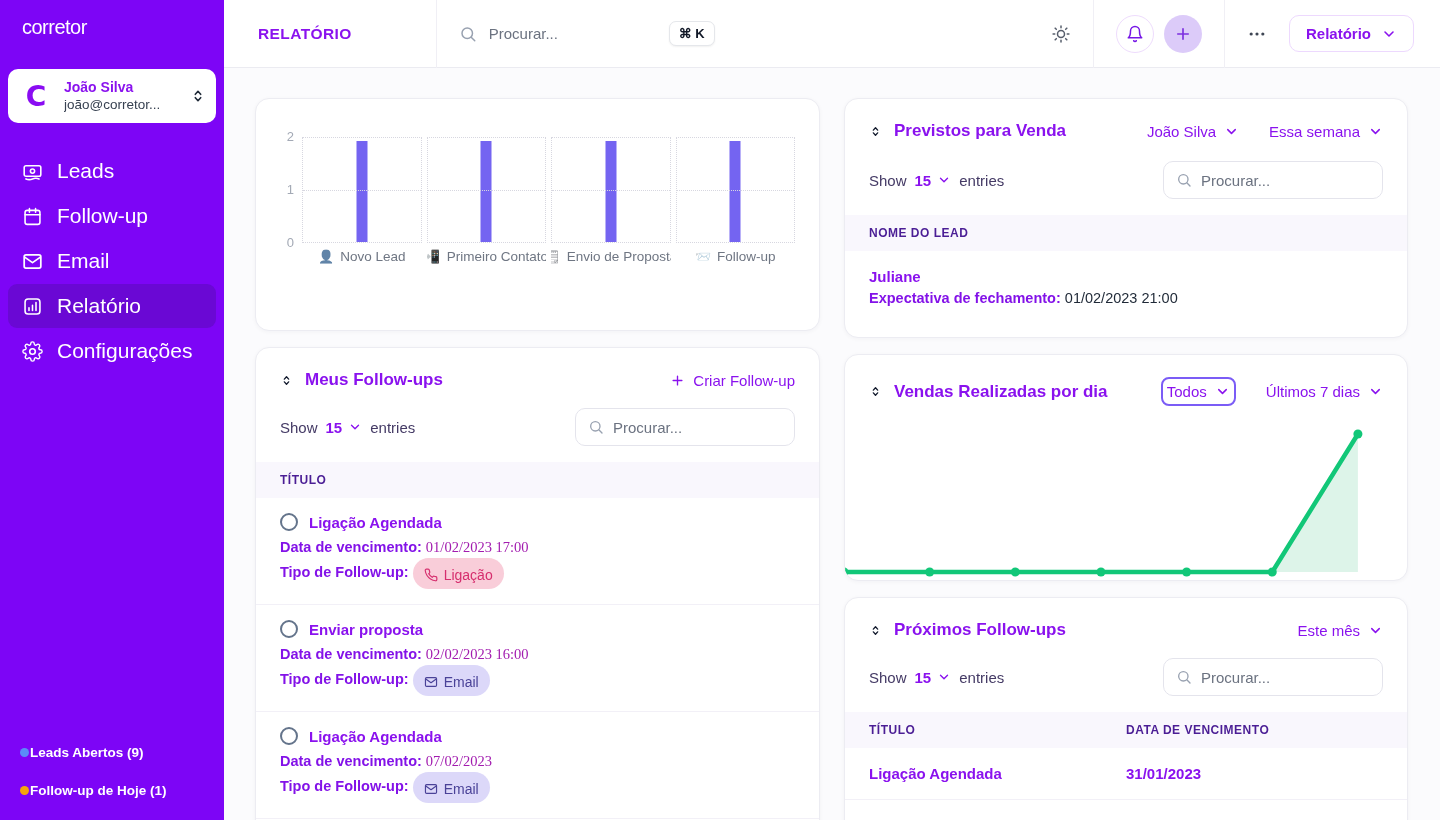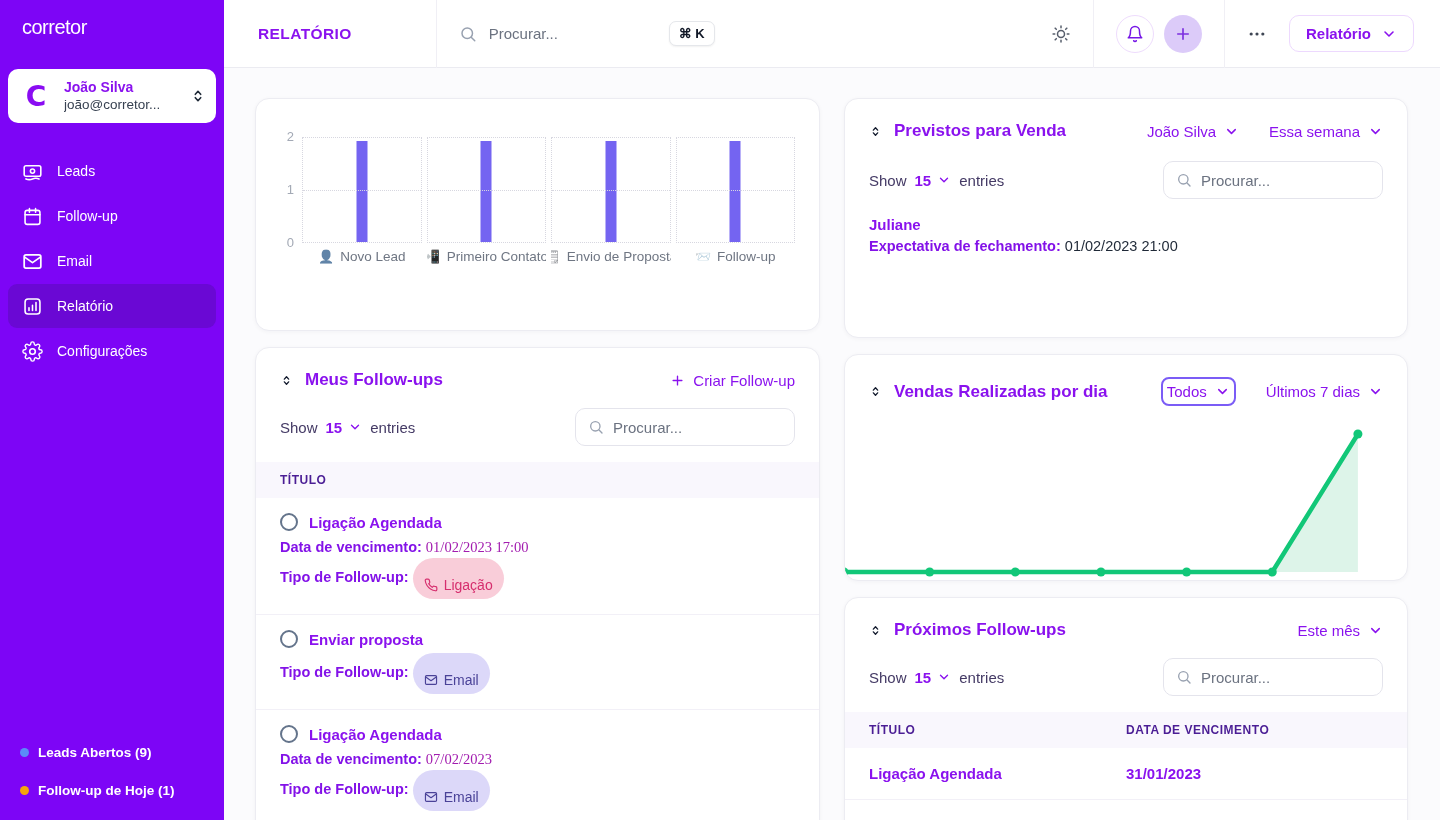"Leads" .nav-item { font-size: 14px -> 21px }
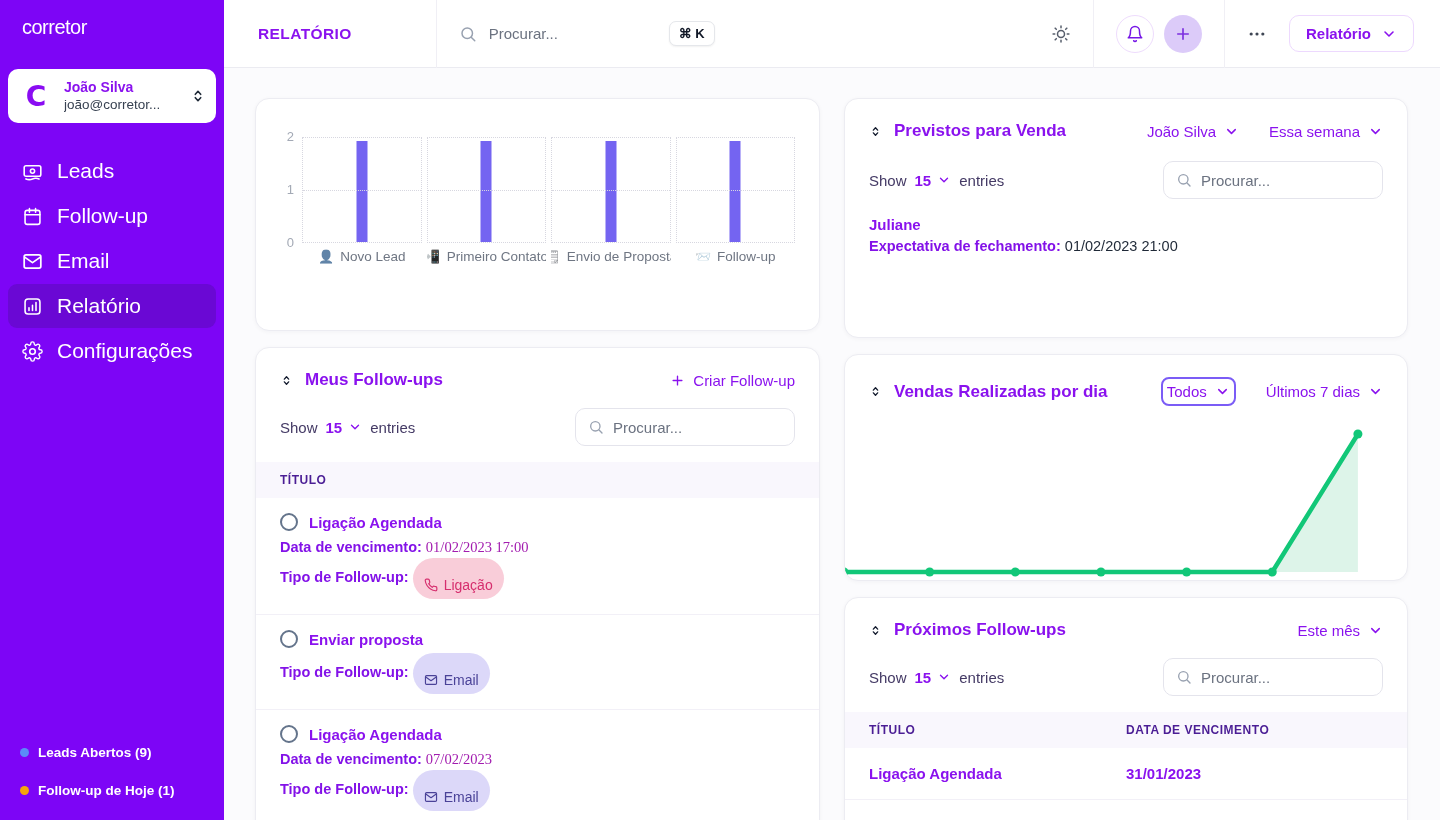"NOME DO LEAD" div.thead { html: none -> <div>NOME DO LEAD</div> }
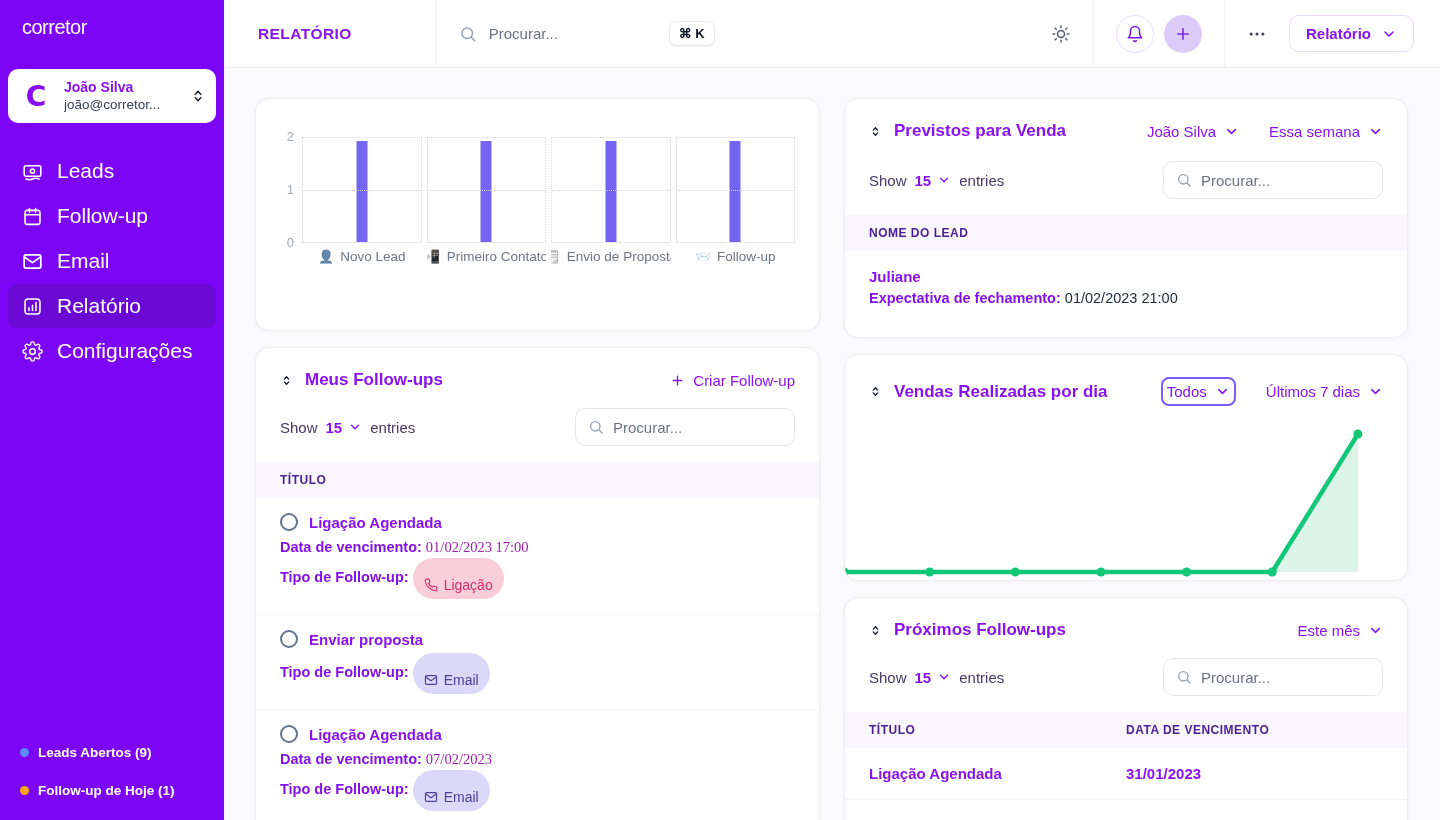"Ligação" .badge { padding: 16px 11px 3px -> 6px 11px 3px }
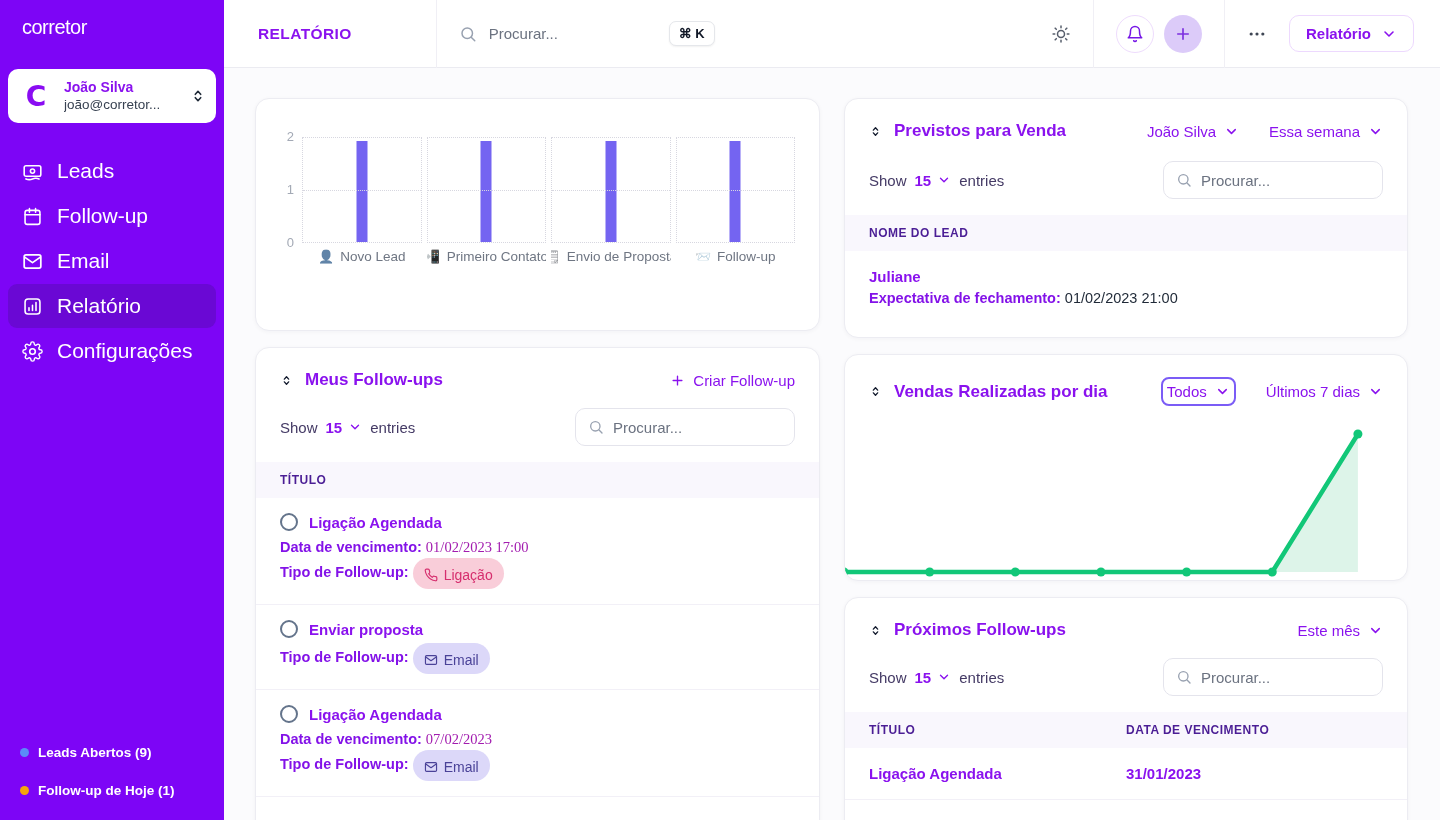"Data de vencimento: 02/02/2023 16:00" div.meta-line { html: none -> <div><span>Data de vencimento:</span> <span>02/02/2023 16:00</span></div> }
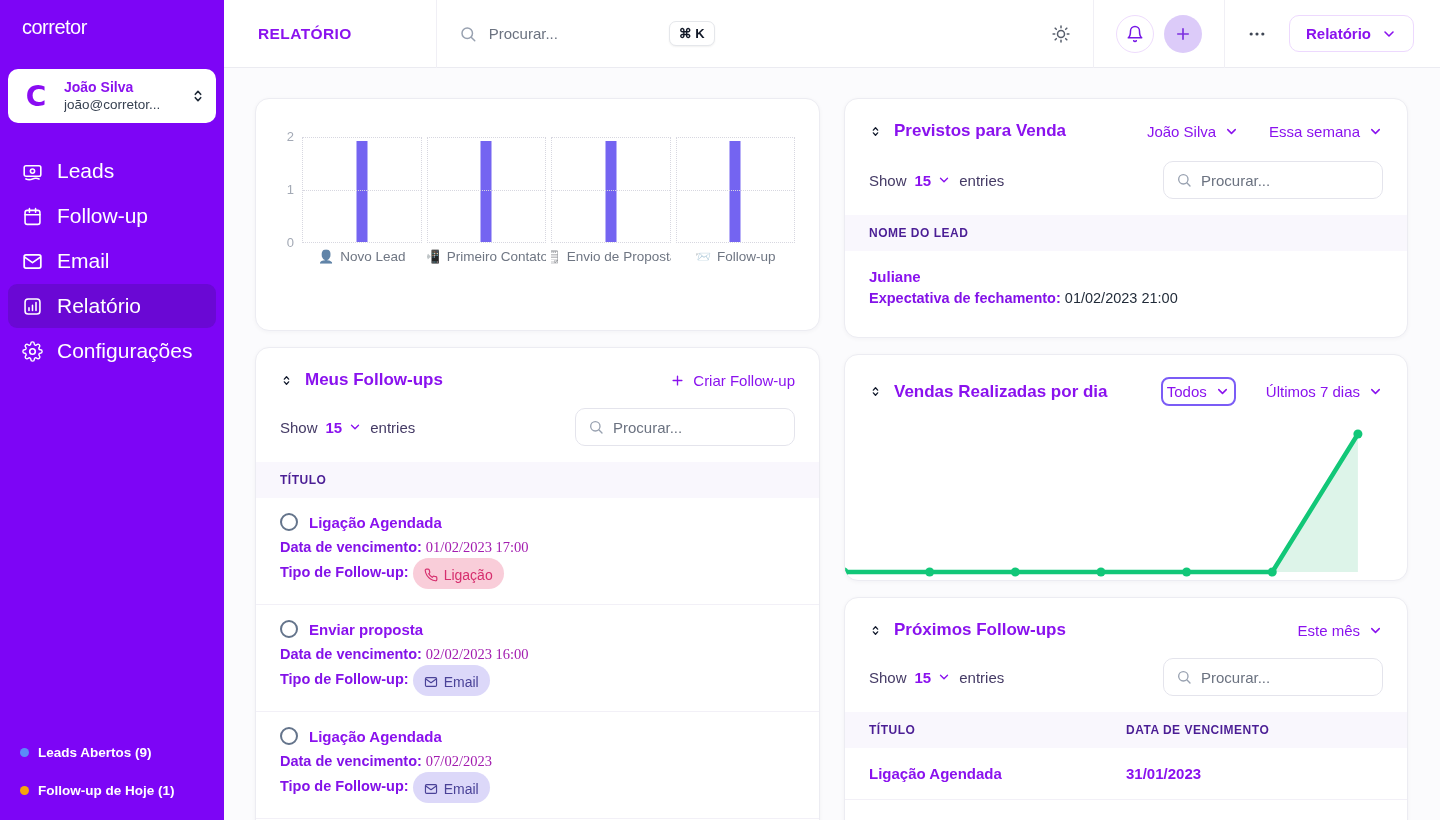"Leads Abertos (9)" .sb-badge { gap: 9px -> 1px }
